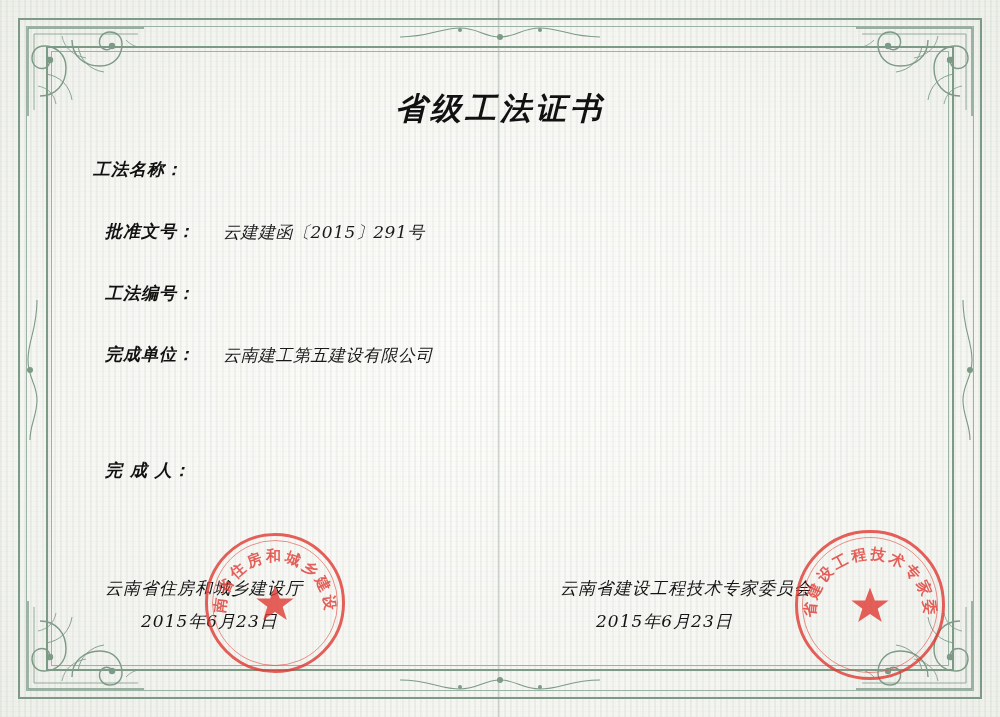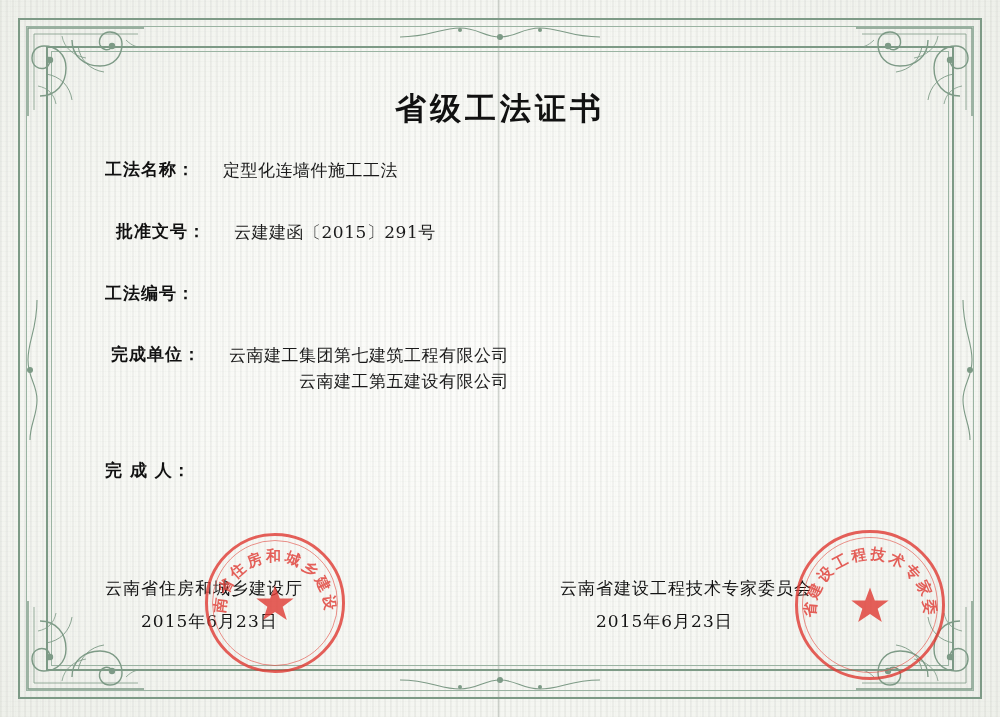"省级工法证书" #content { font-style: none -> italic }
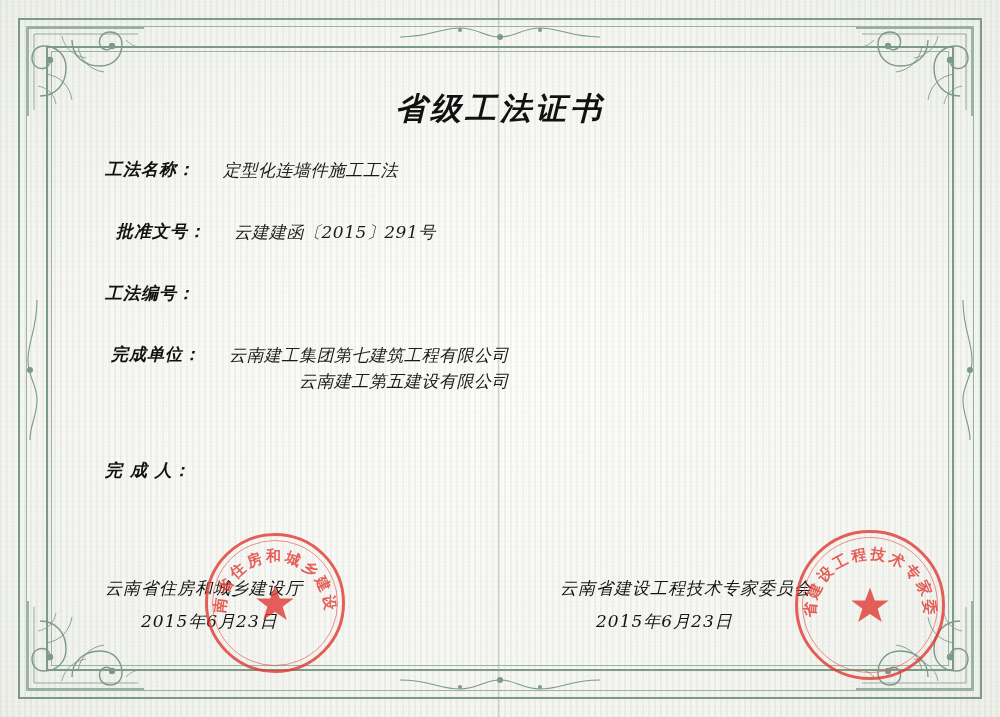"工法名称：" #field-name { left: 45px -> 33px }
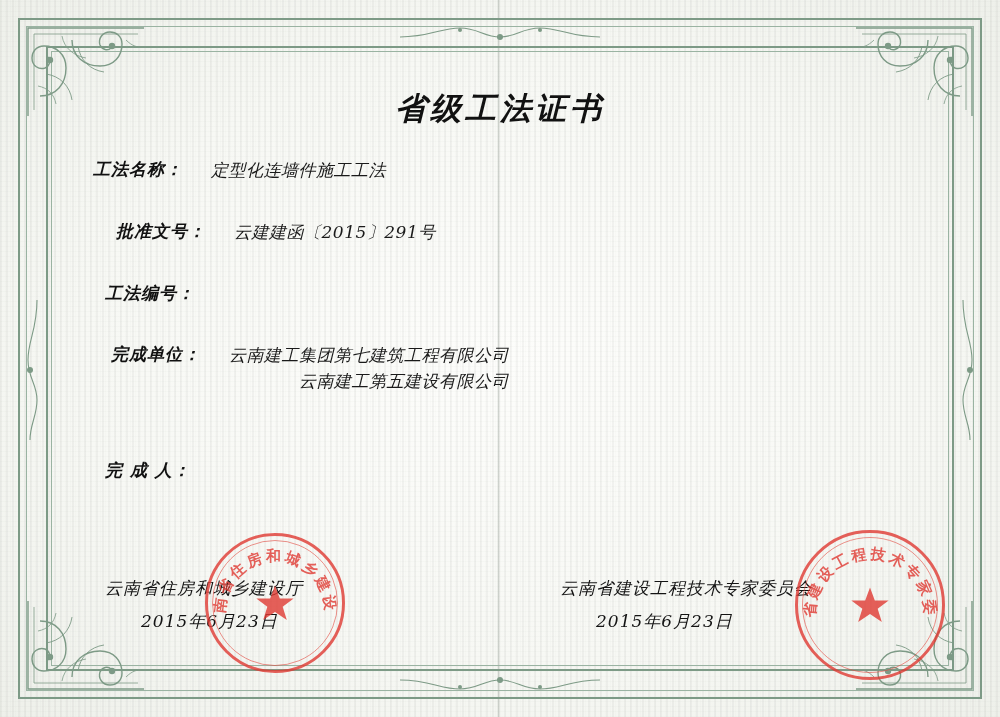"定型化连墙件施工工法" div.field-value { html: <div>定型化连墙件施工工法</div> -> none }
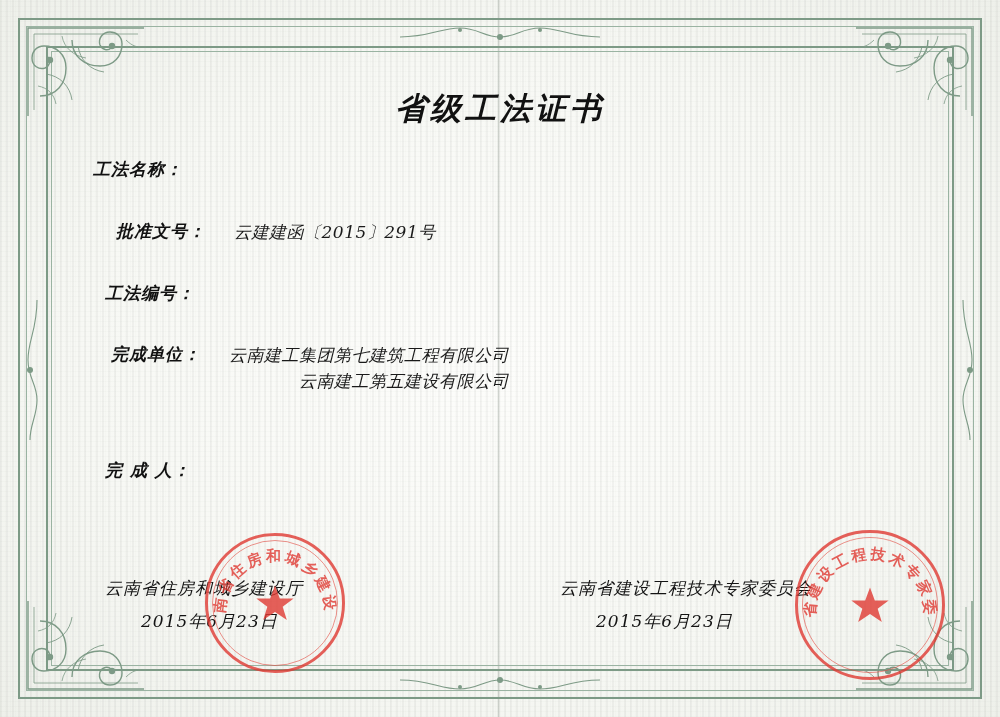"批准文号：" #field-approve { margin-left: 11px -> none }
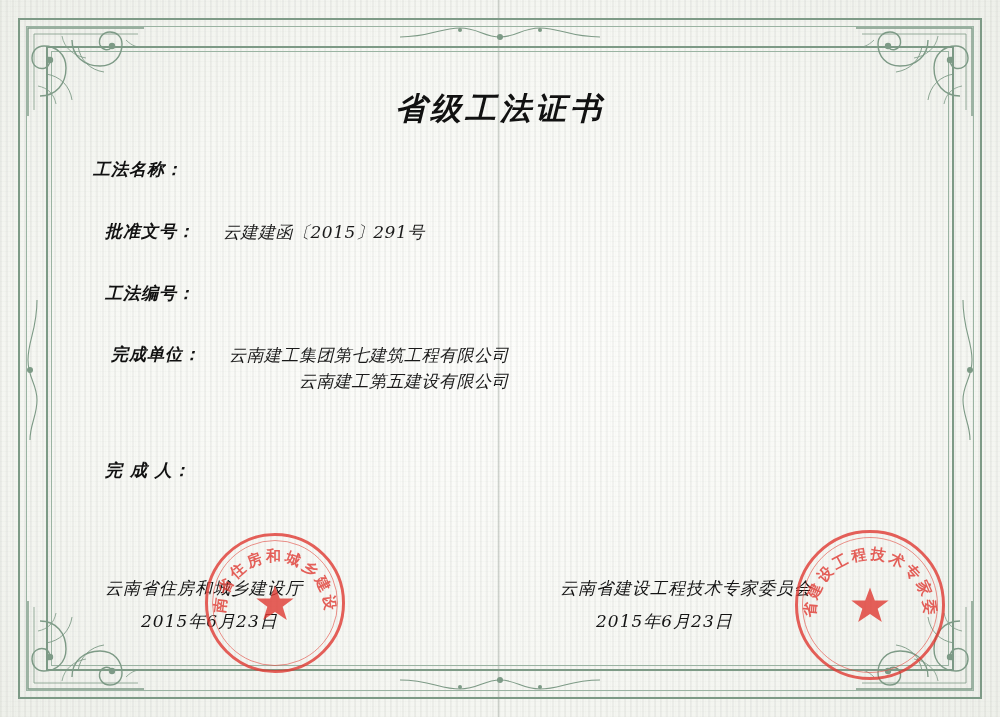"完成单位：" #field-unit { left: 51px -> 45px }
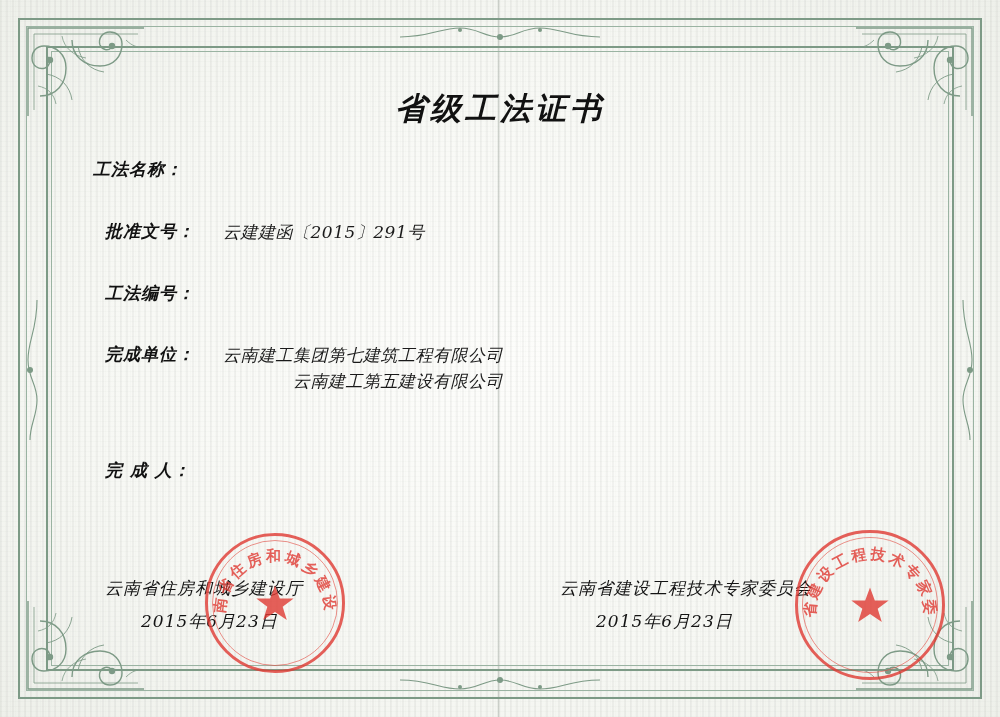"云南建工集团第七建筑工程有限公司" span { html: <span>云南建工集团第七建筑工程有限公司</span> -> none }
